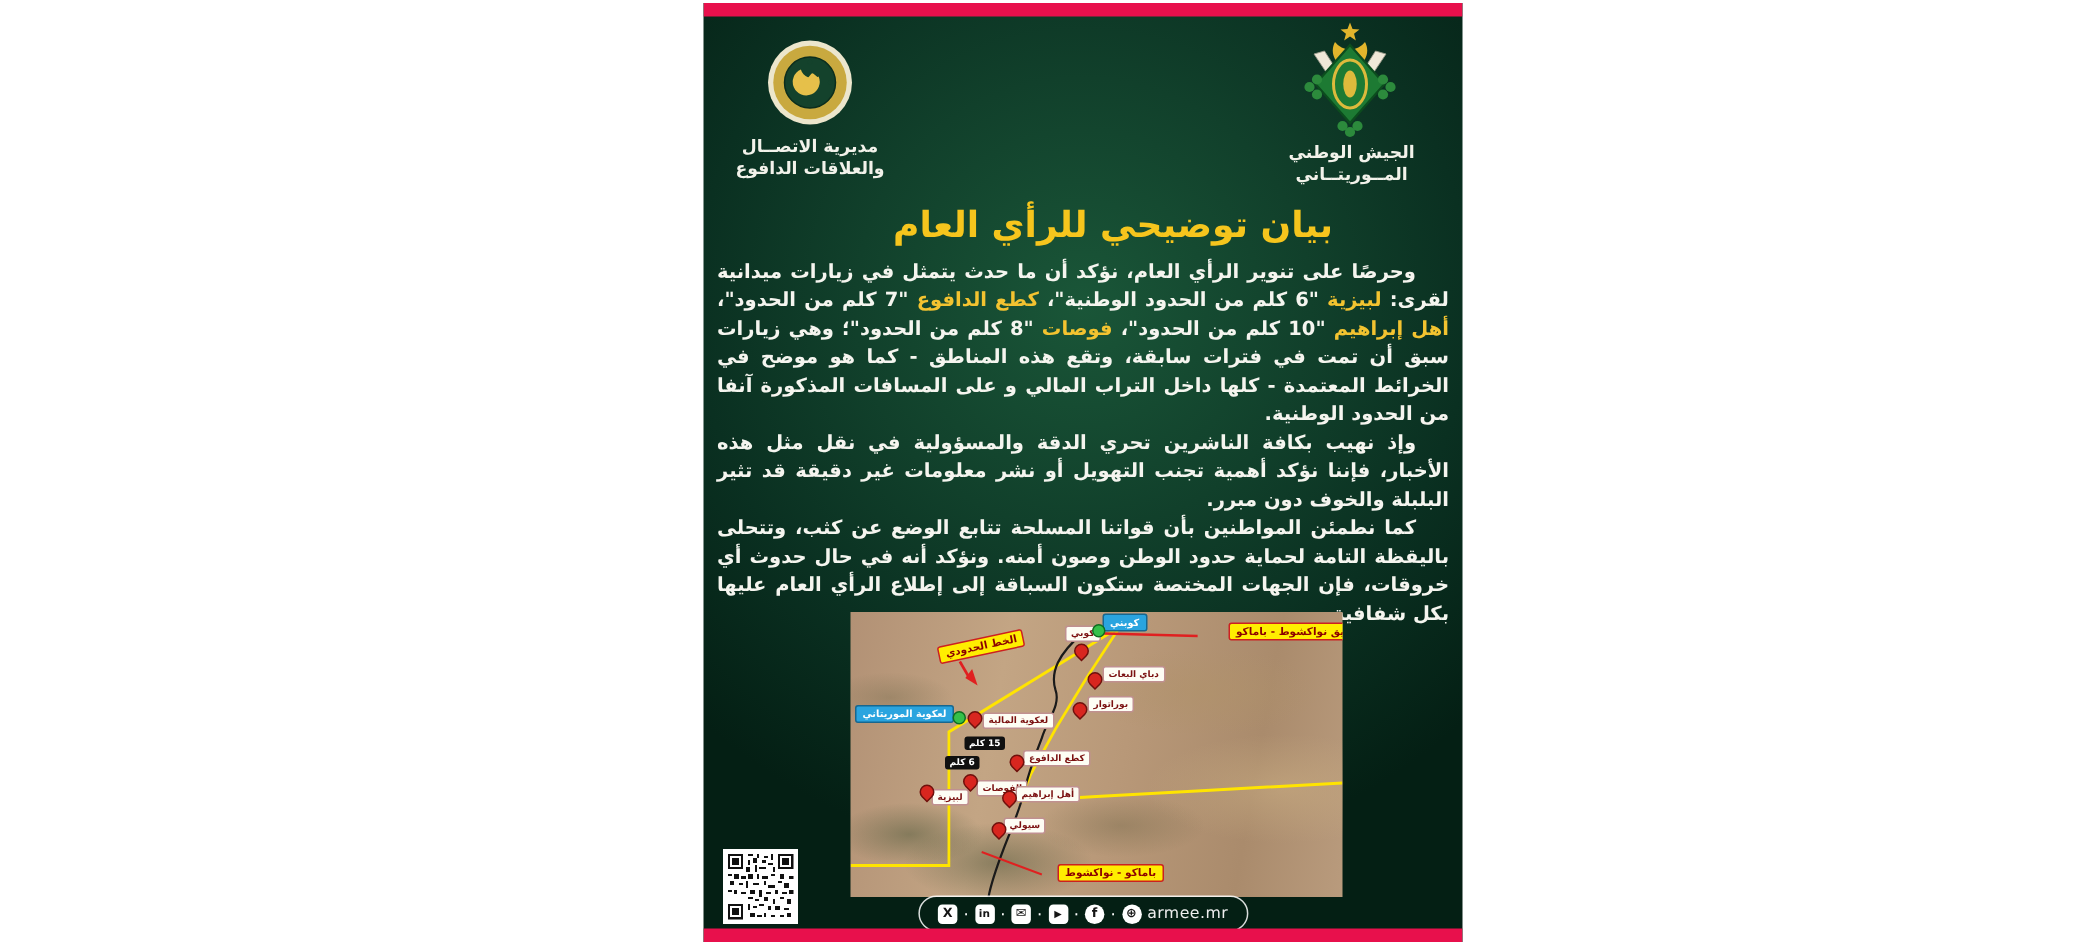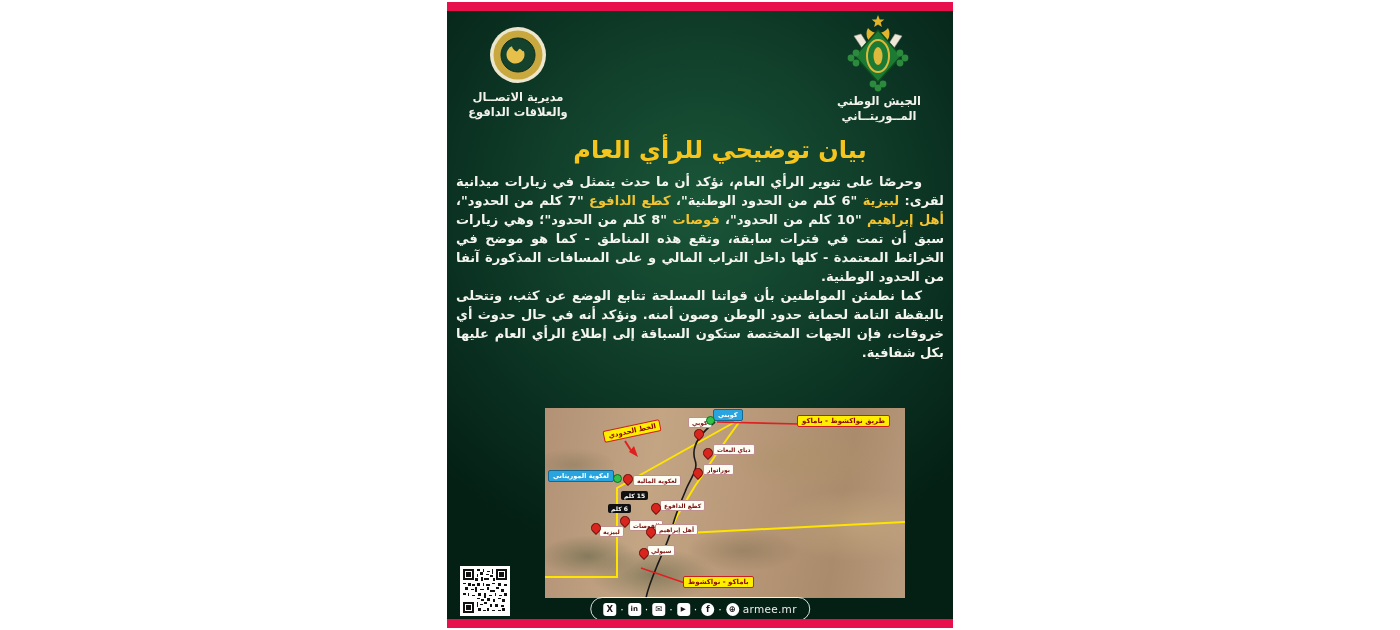"مديرية الاتصــال" .card { left: 447px -> 469px }
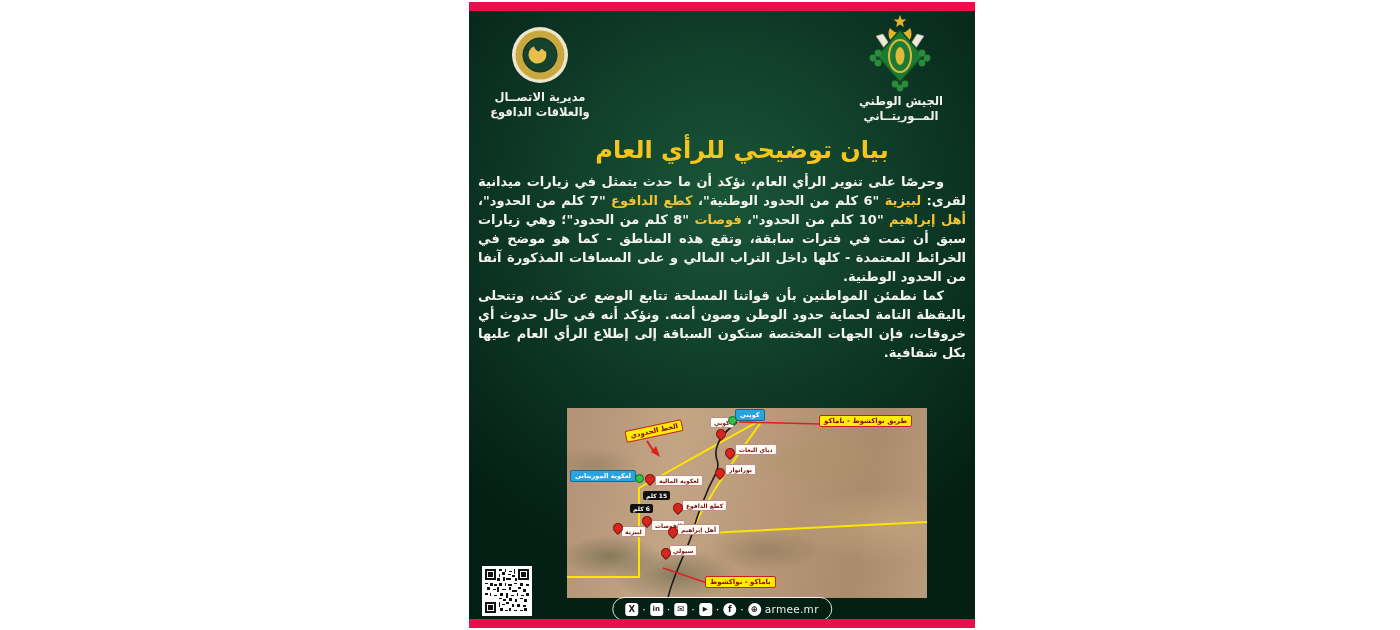"وإذ نهيب بكافة الناشرين تحري" p { html: none -> <p>وإذ نهيب بكافة الناشرين تحري الدقة والمسؤولية في نقل مثل هذه الأخبار، فإننا نؤكد أهمية تجنب التهويل أو نشر معلومات غير دقيقة قد تثير البلبلة والخوف دون مبرر.</p> }
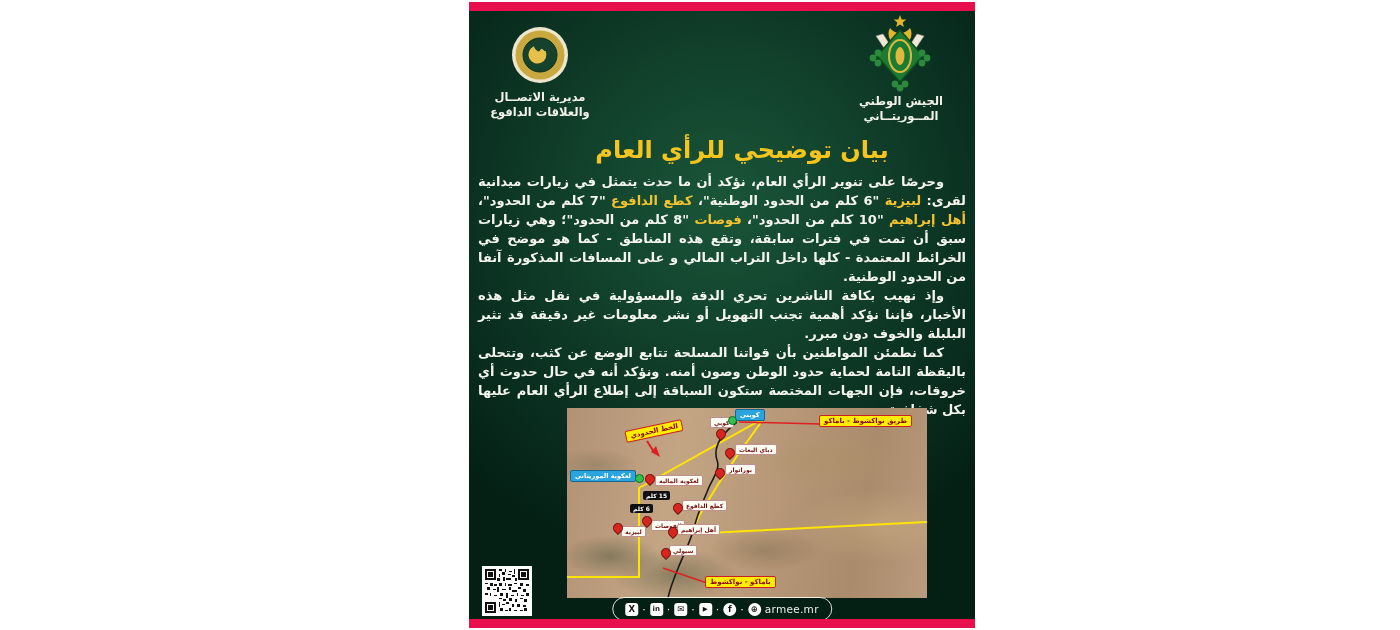"كوبني" .map { width: 360px -> 328px }
